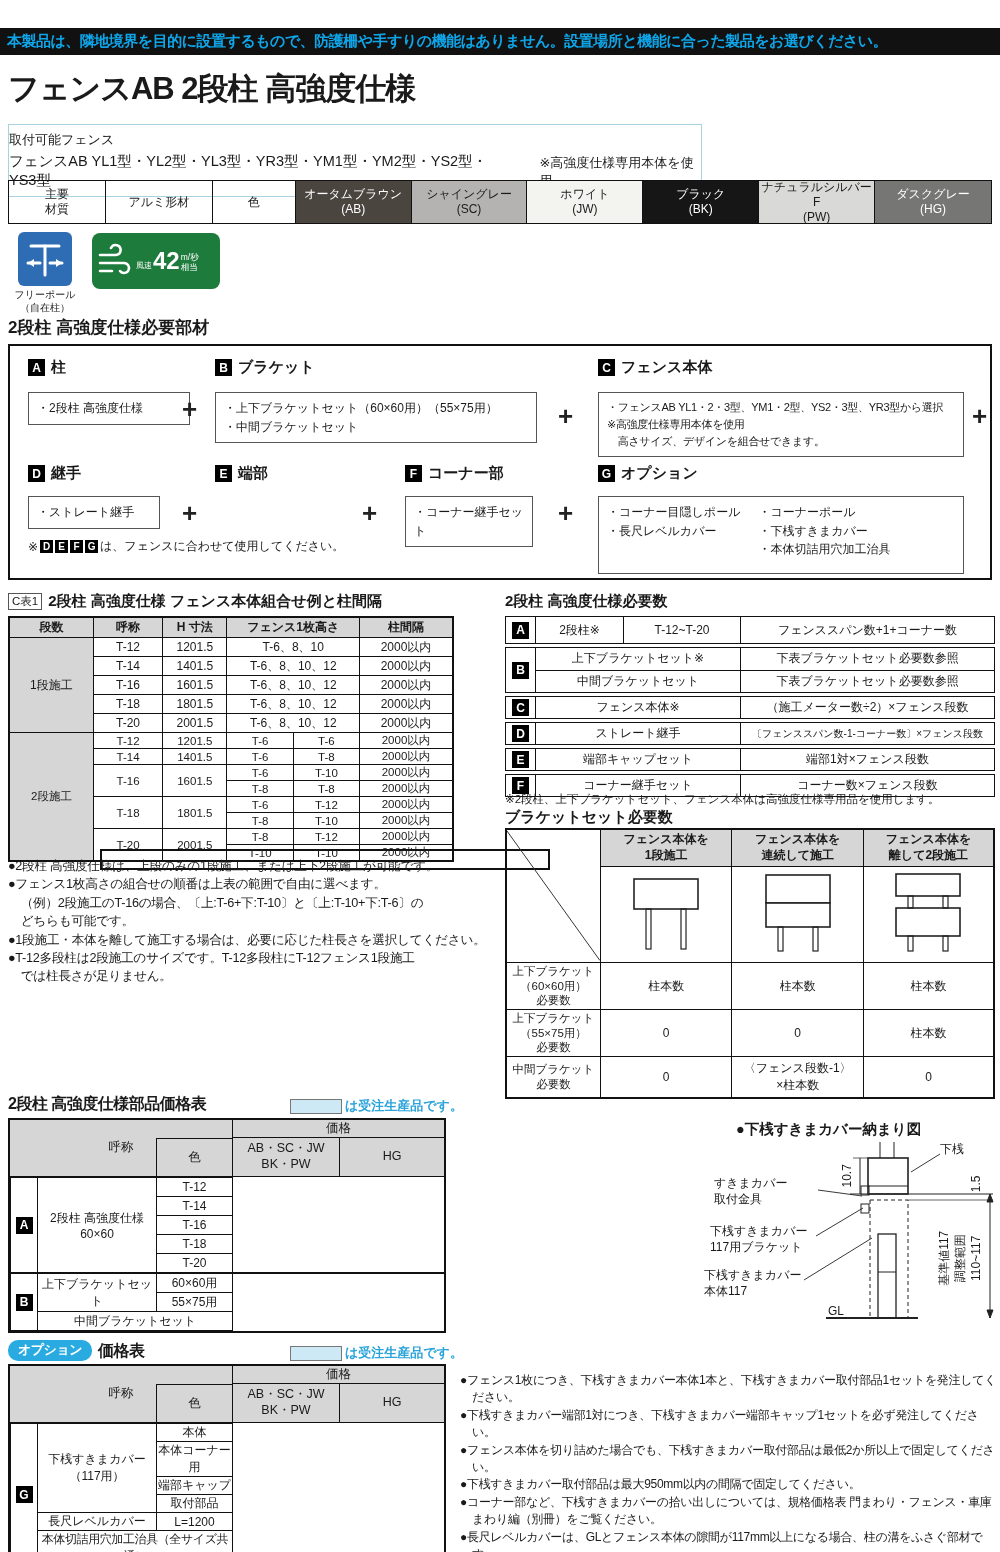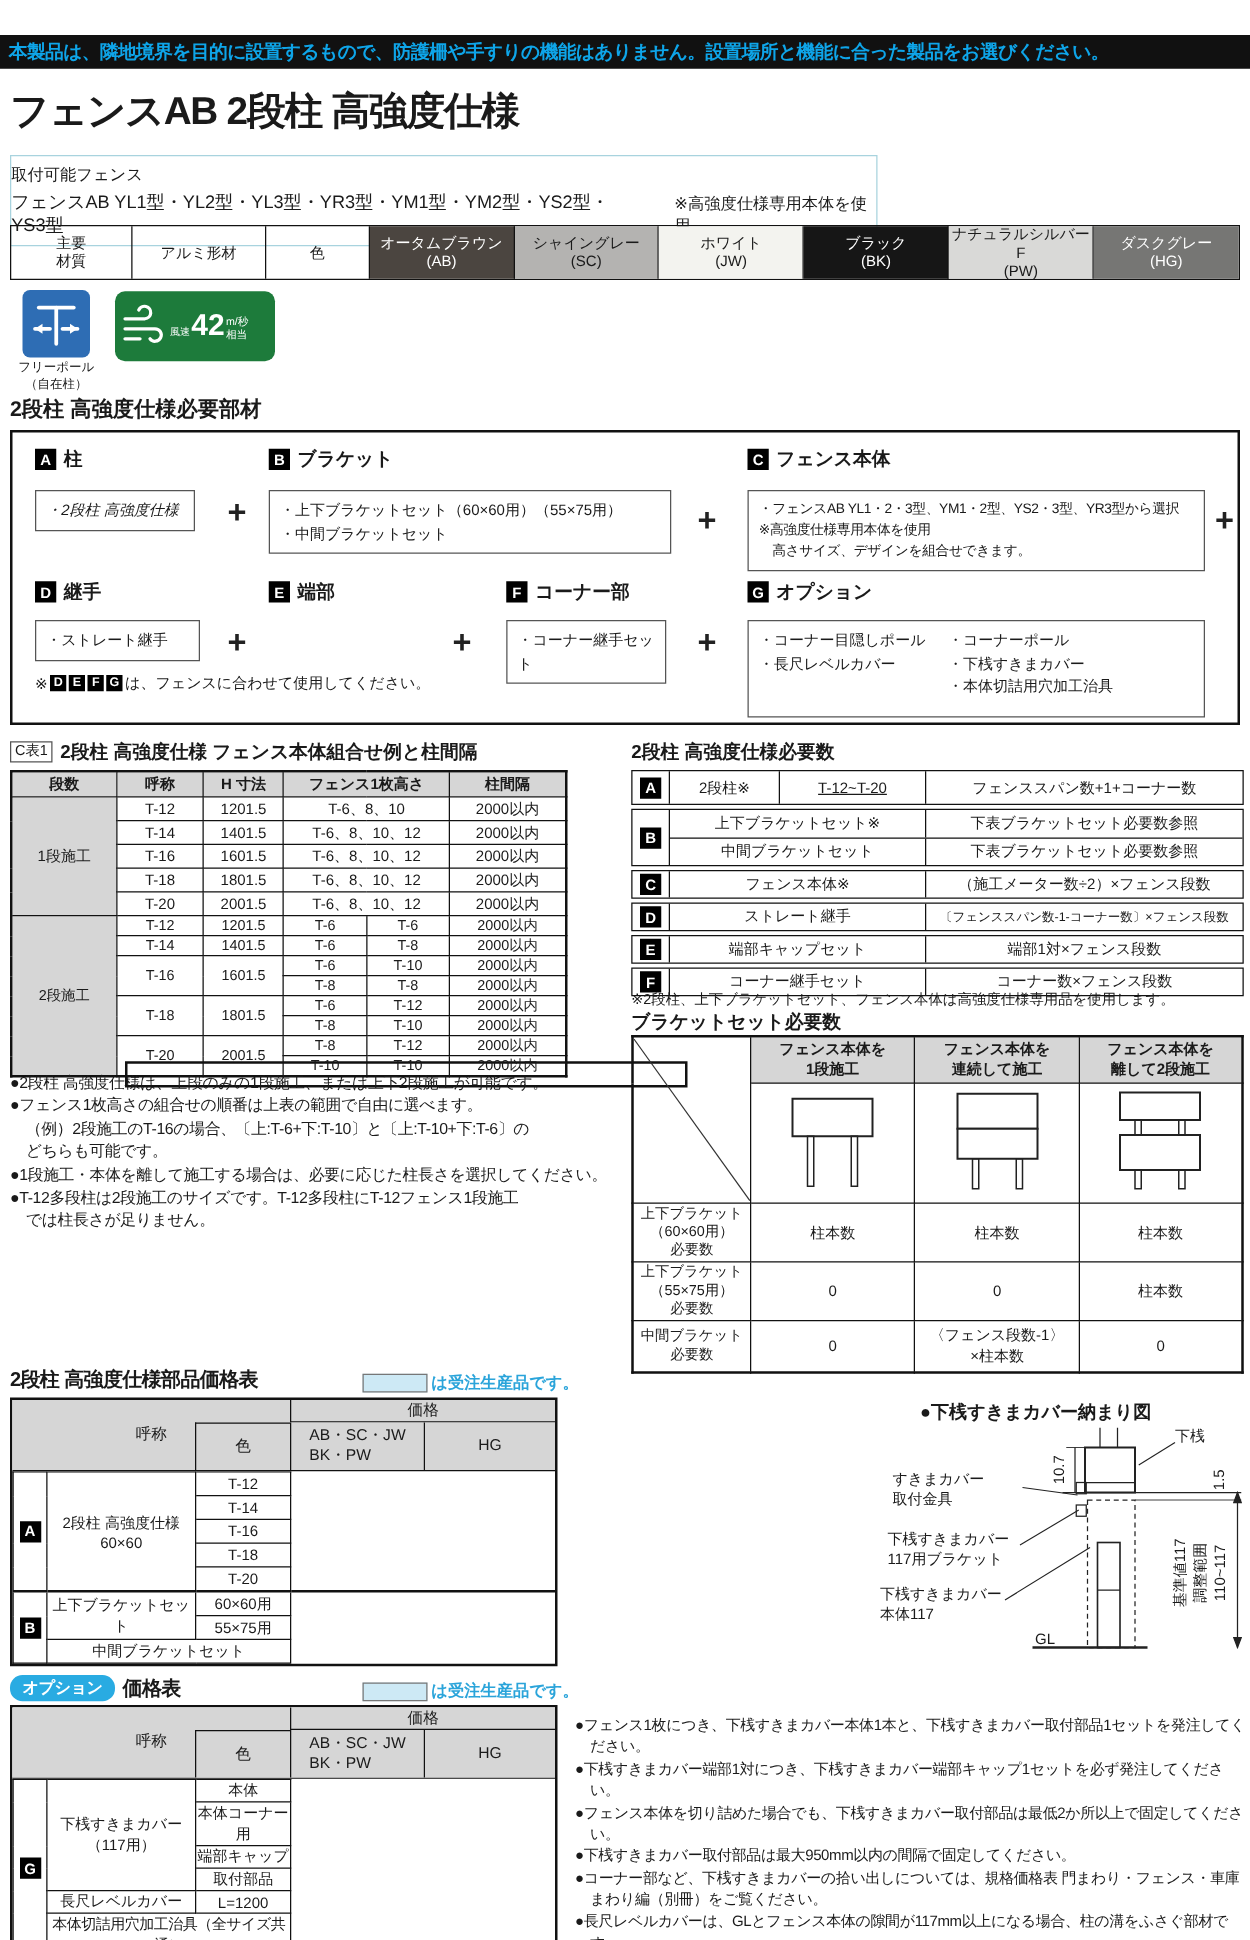"・2段柱 高強度仕様" div.pbox { font-style: italic -> none; width: 128px -> 162px }
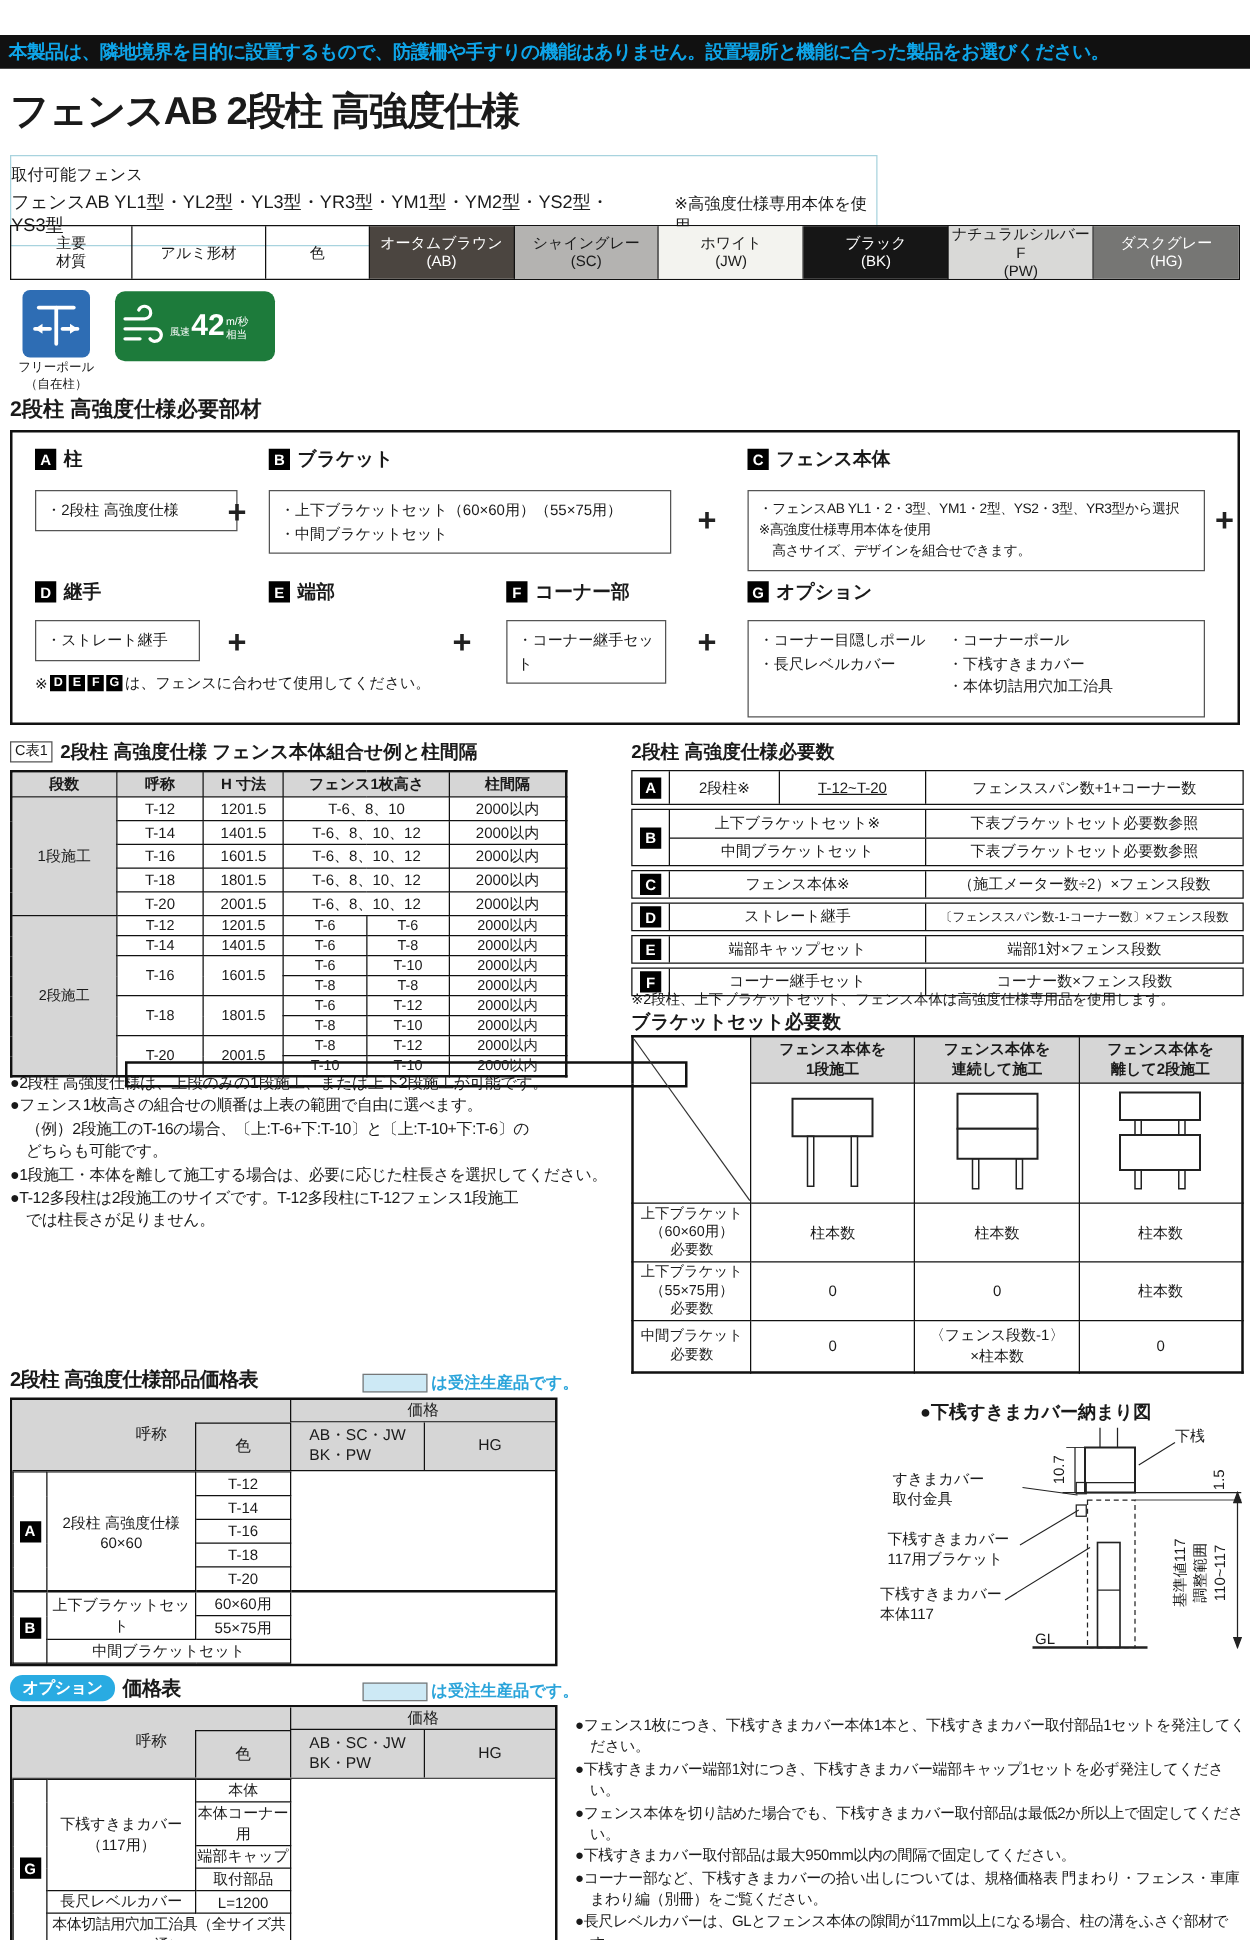"T-12~T-20" .rc3 { text-decoration: underline -> none }
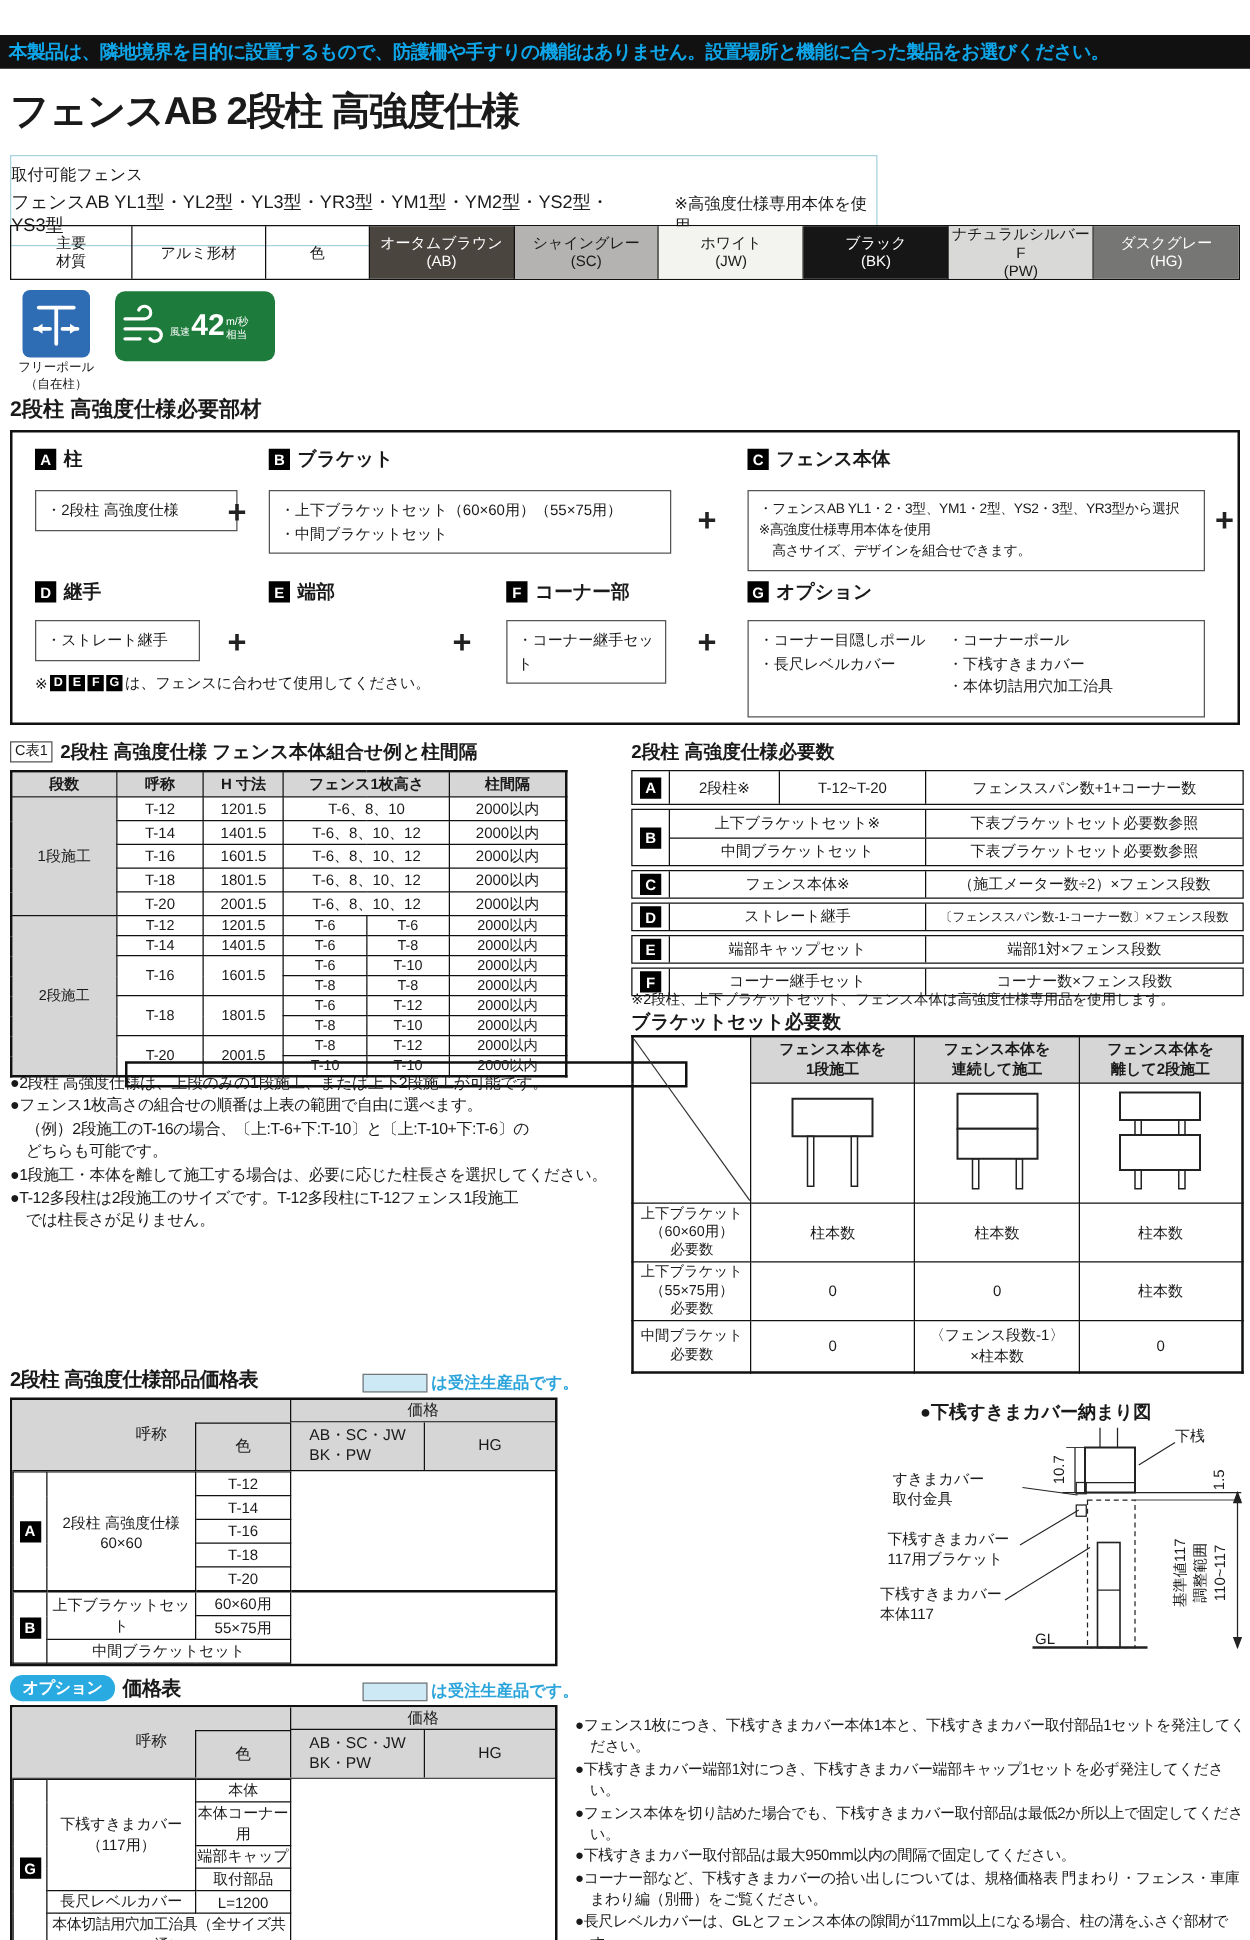"価格" .phd>div { text-align: none -> center }
